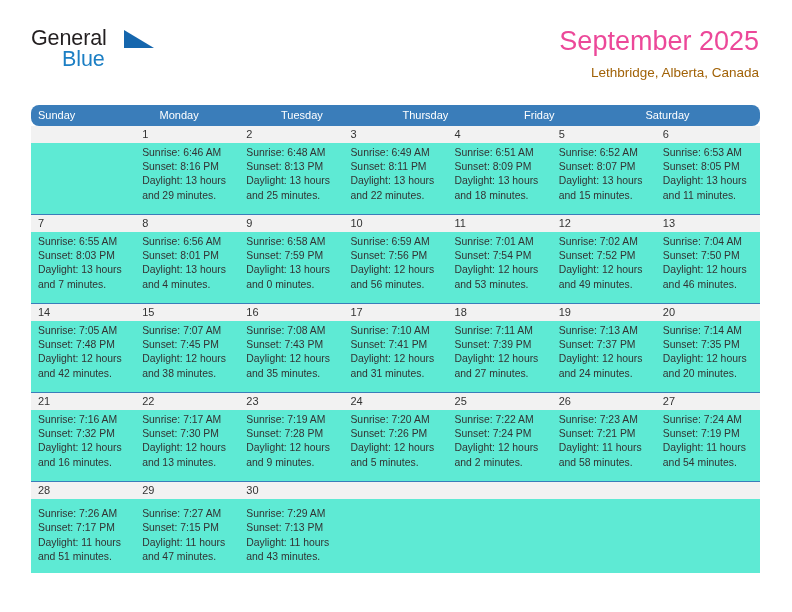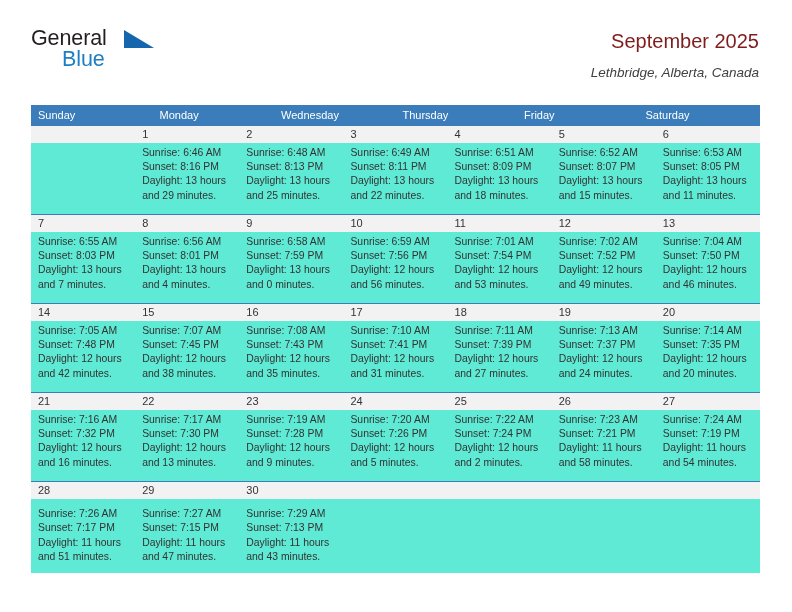"September 2025" .cal-title { color: #7f1d1d -> #ec4899; font-size: 20px -> 27px }
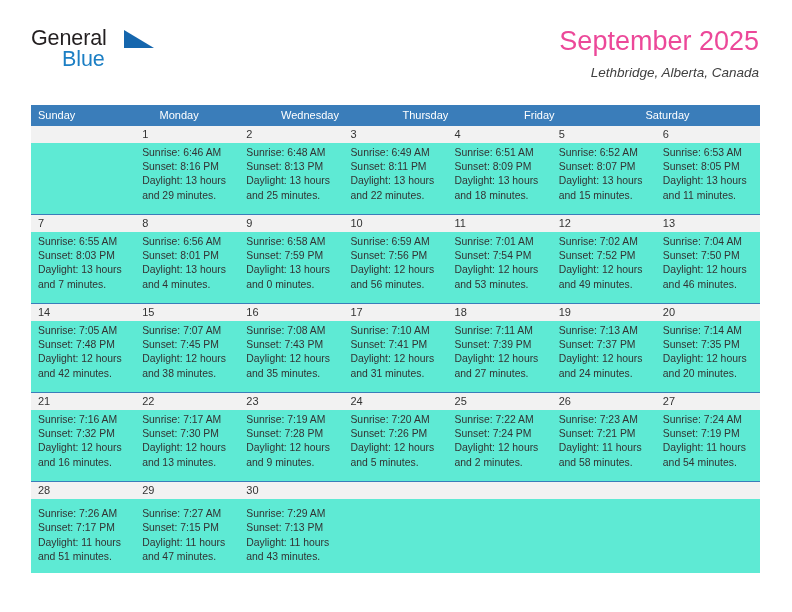"Lethbridge, Alberta, Canada" .cal-sub { color: #404040 -> #a16207; font-style: italic -> none }
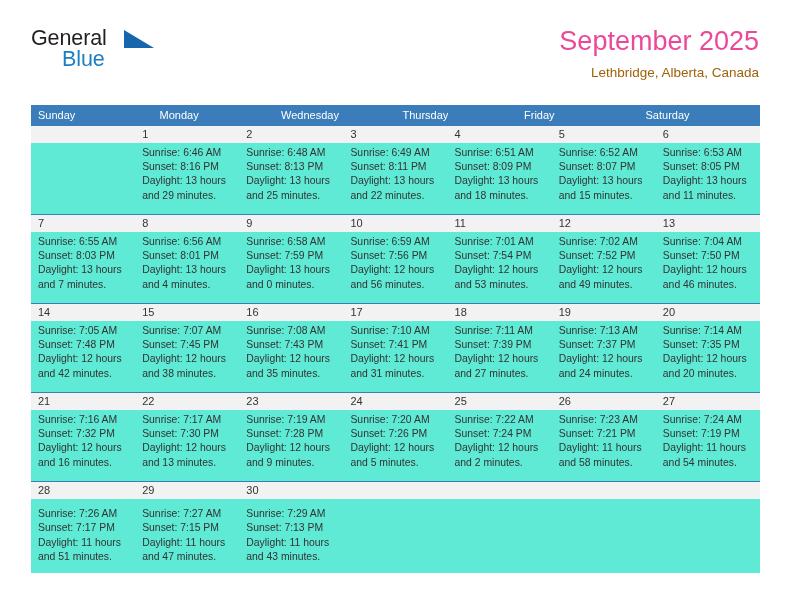"Sunday" .weekhead { border-radius: none -> 8px }
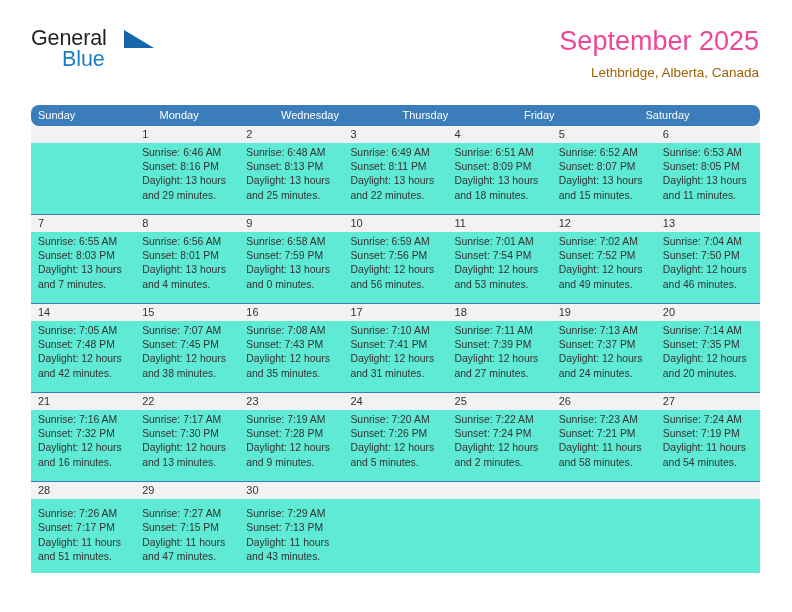"Tuesday" div.wh { html: none -> <div>Tuesday</div> }
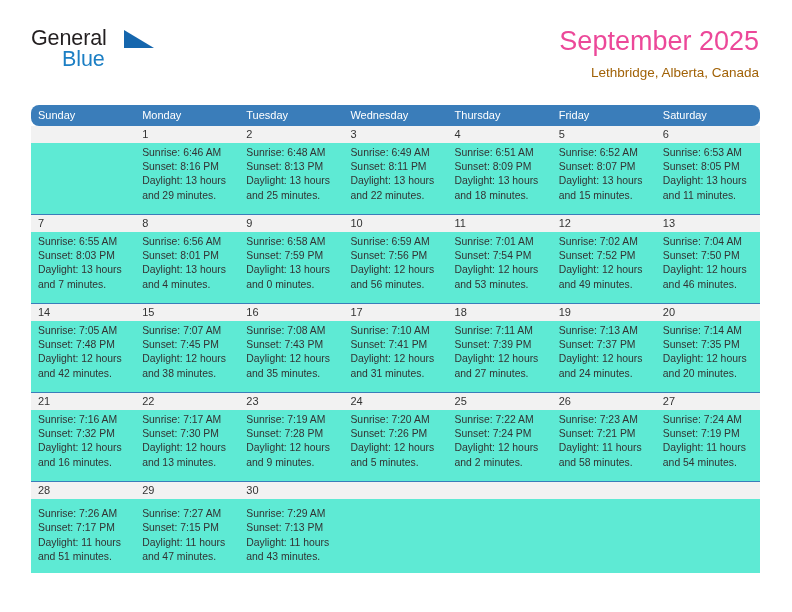"Wednesday" div.wh { html: <div>Wednesday</div> -> none }
